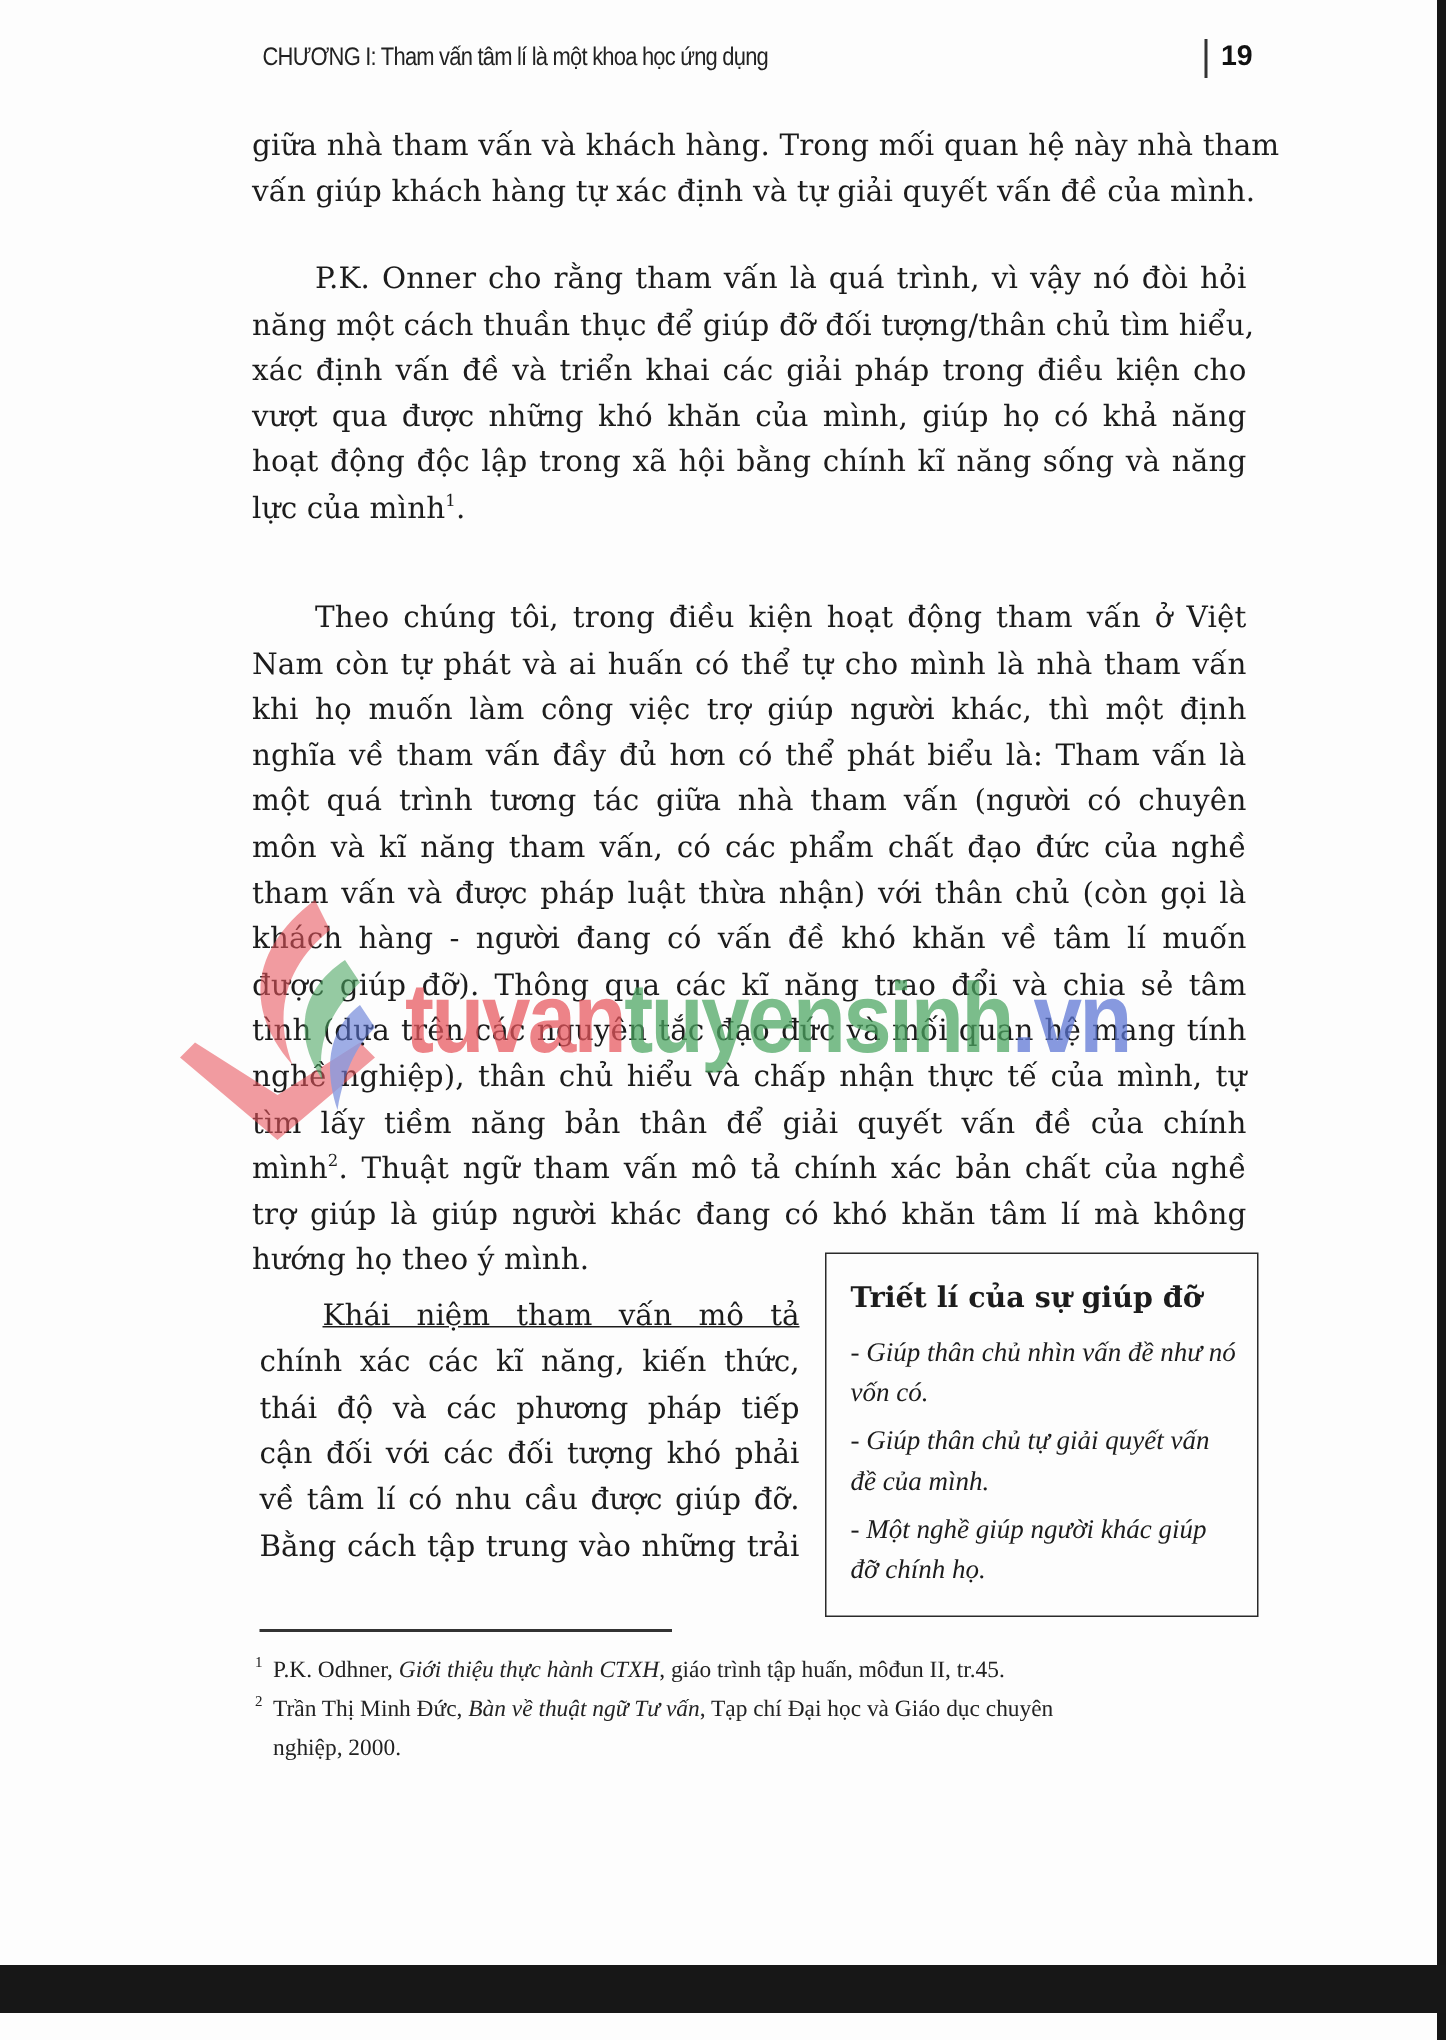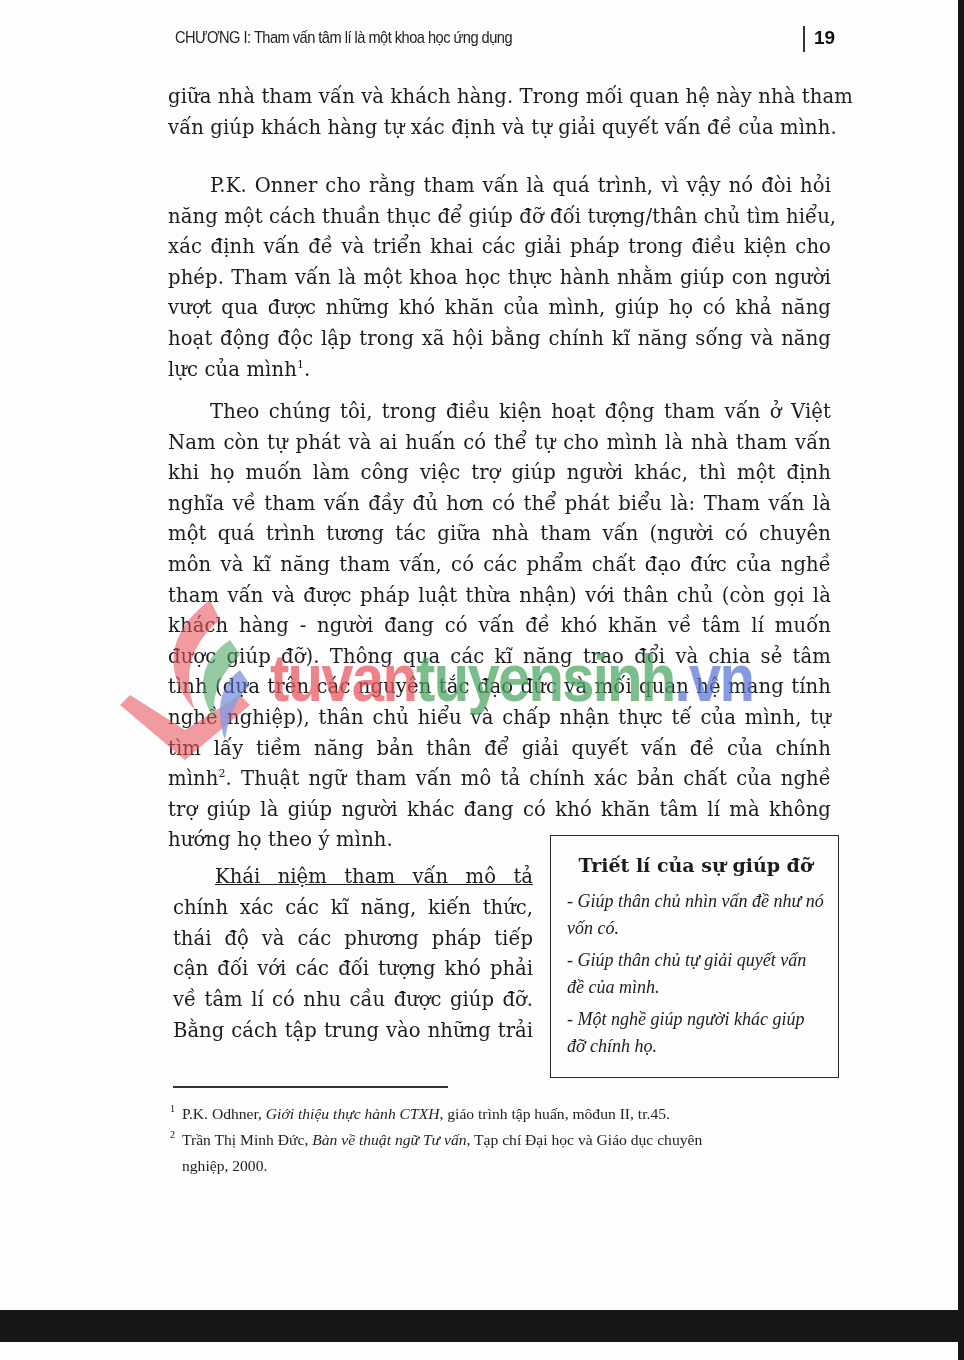"phép. Tham vấn là một" span.line { html: <span>phép. Tham vấn là một khoa học thực hành nhằm giúp con người</span> -> none }
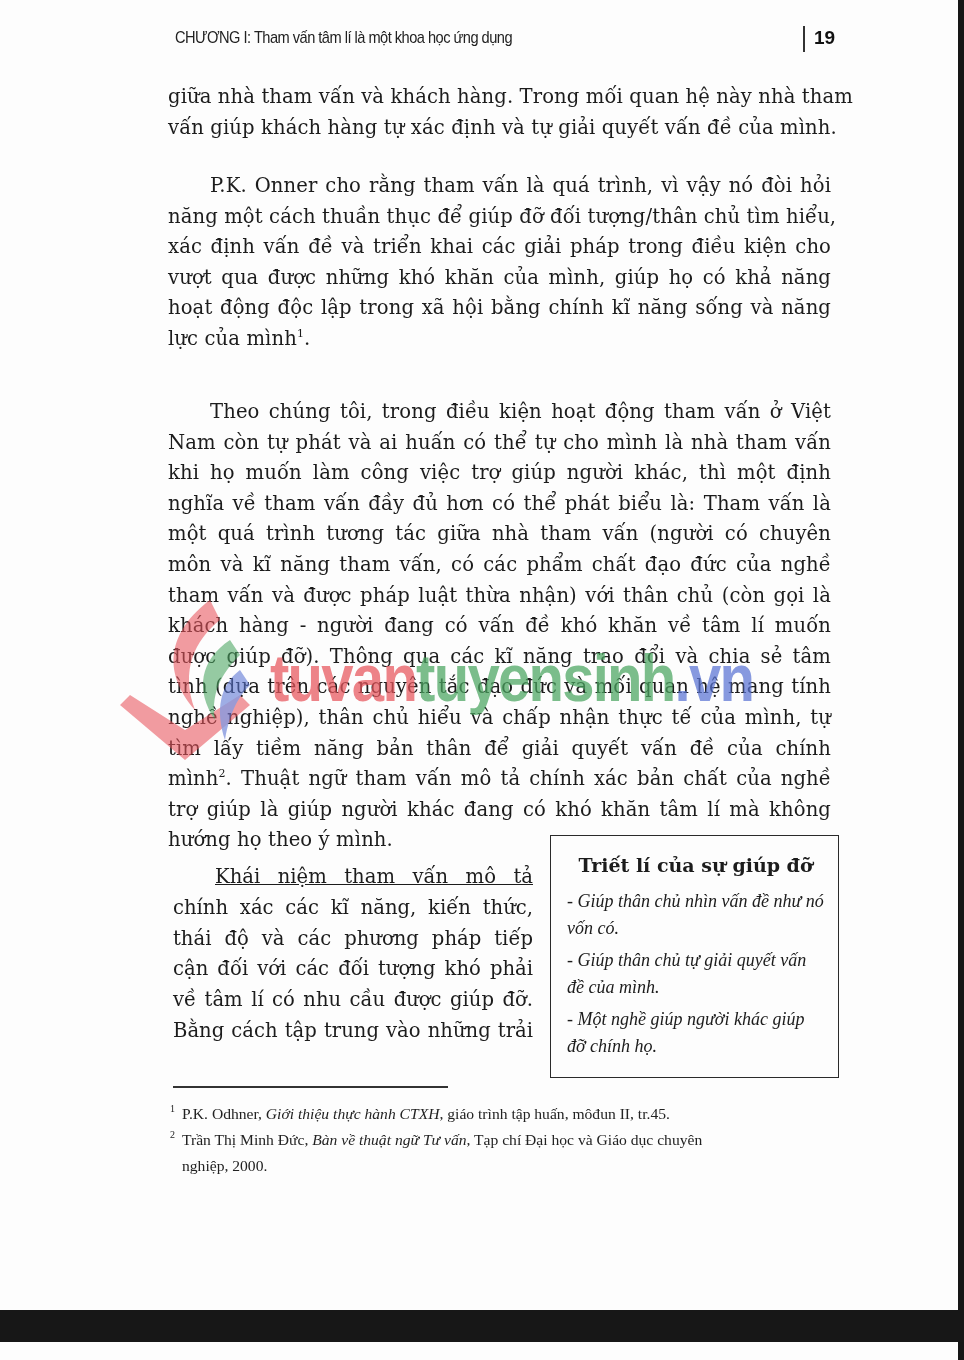"Triết lí của sự giúp" .sidebox .box-title { text-align: center -> none }
